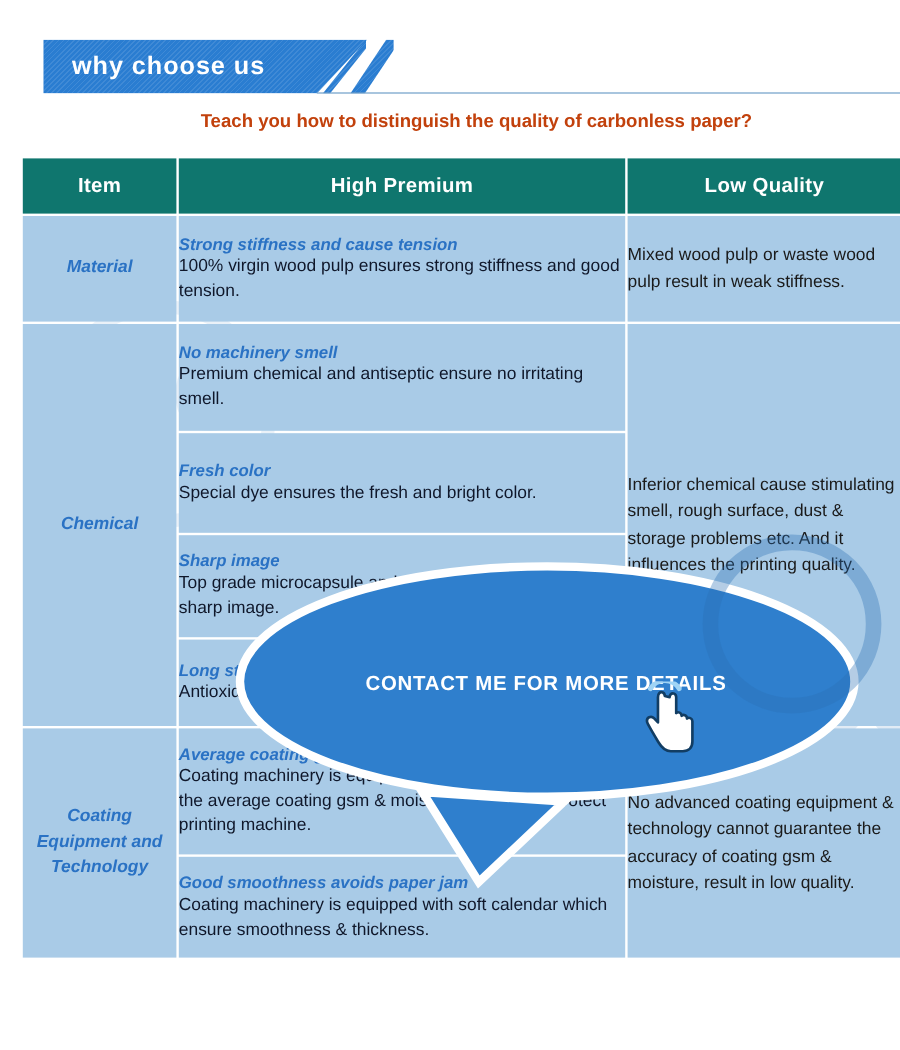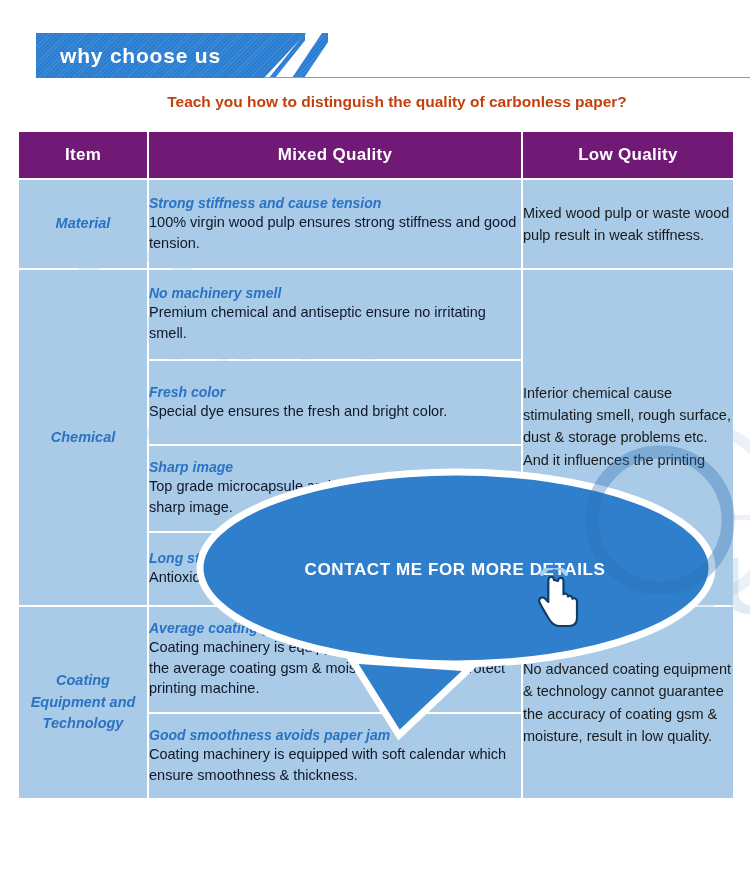"Item" .tbl th { background: #701a75 -> #0f766e }
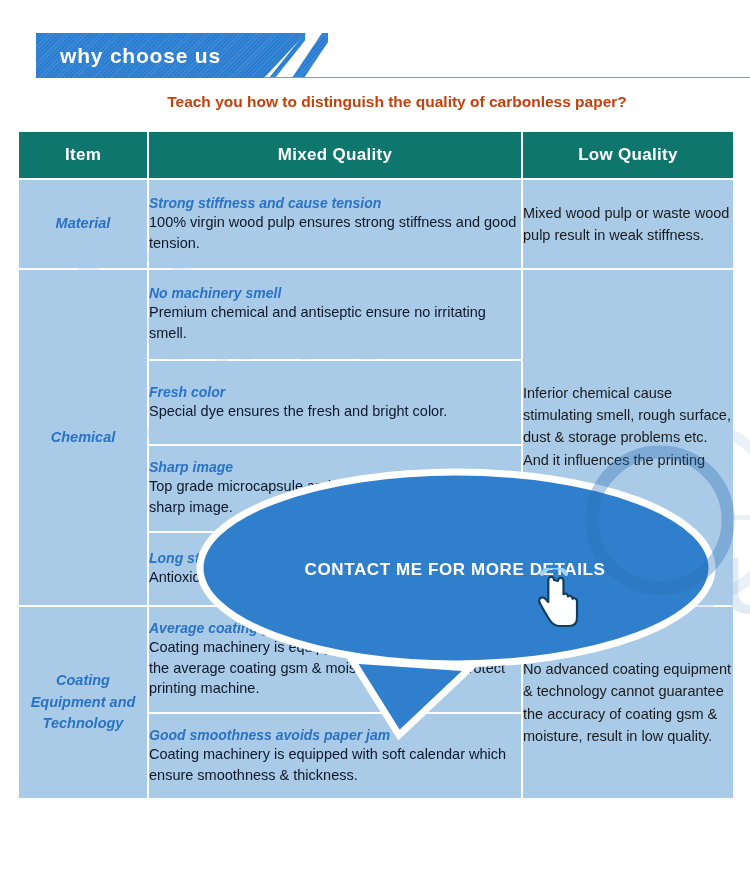"Mixed Quality" th { text: Mixed Quality -> High Premium }
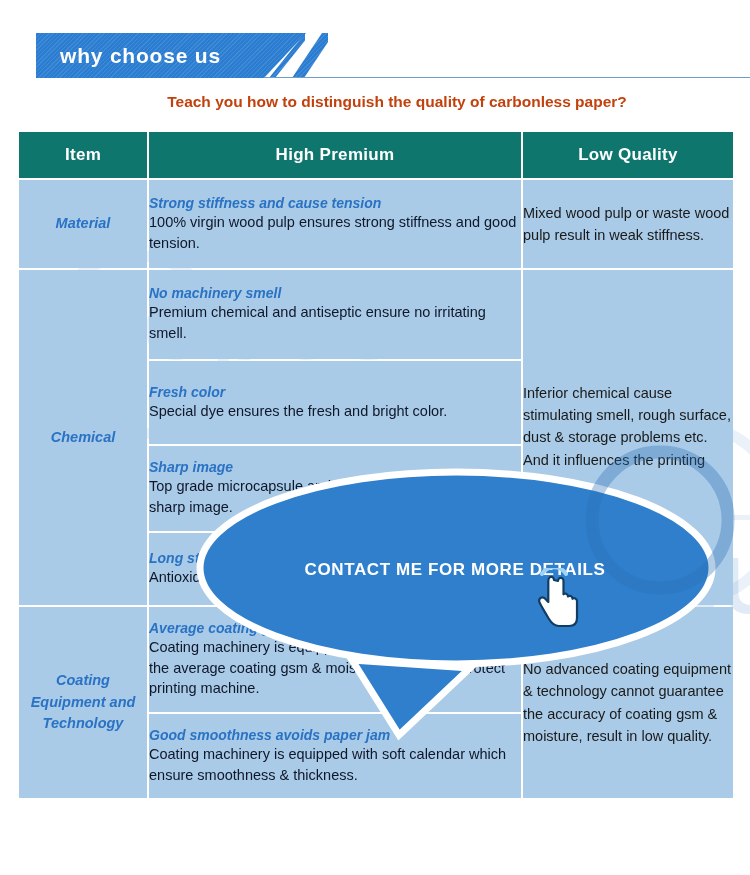"Low Quality" th { width: 210px -> 228px }
